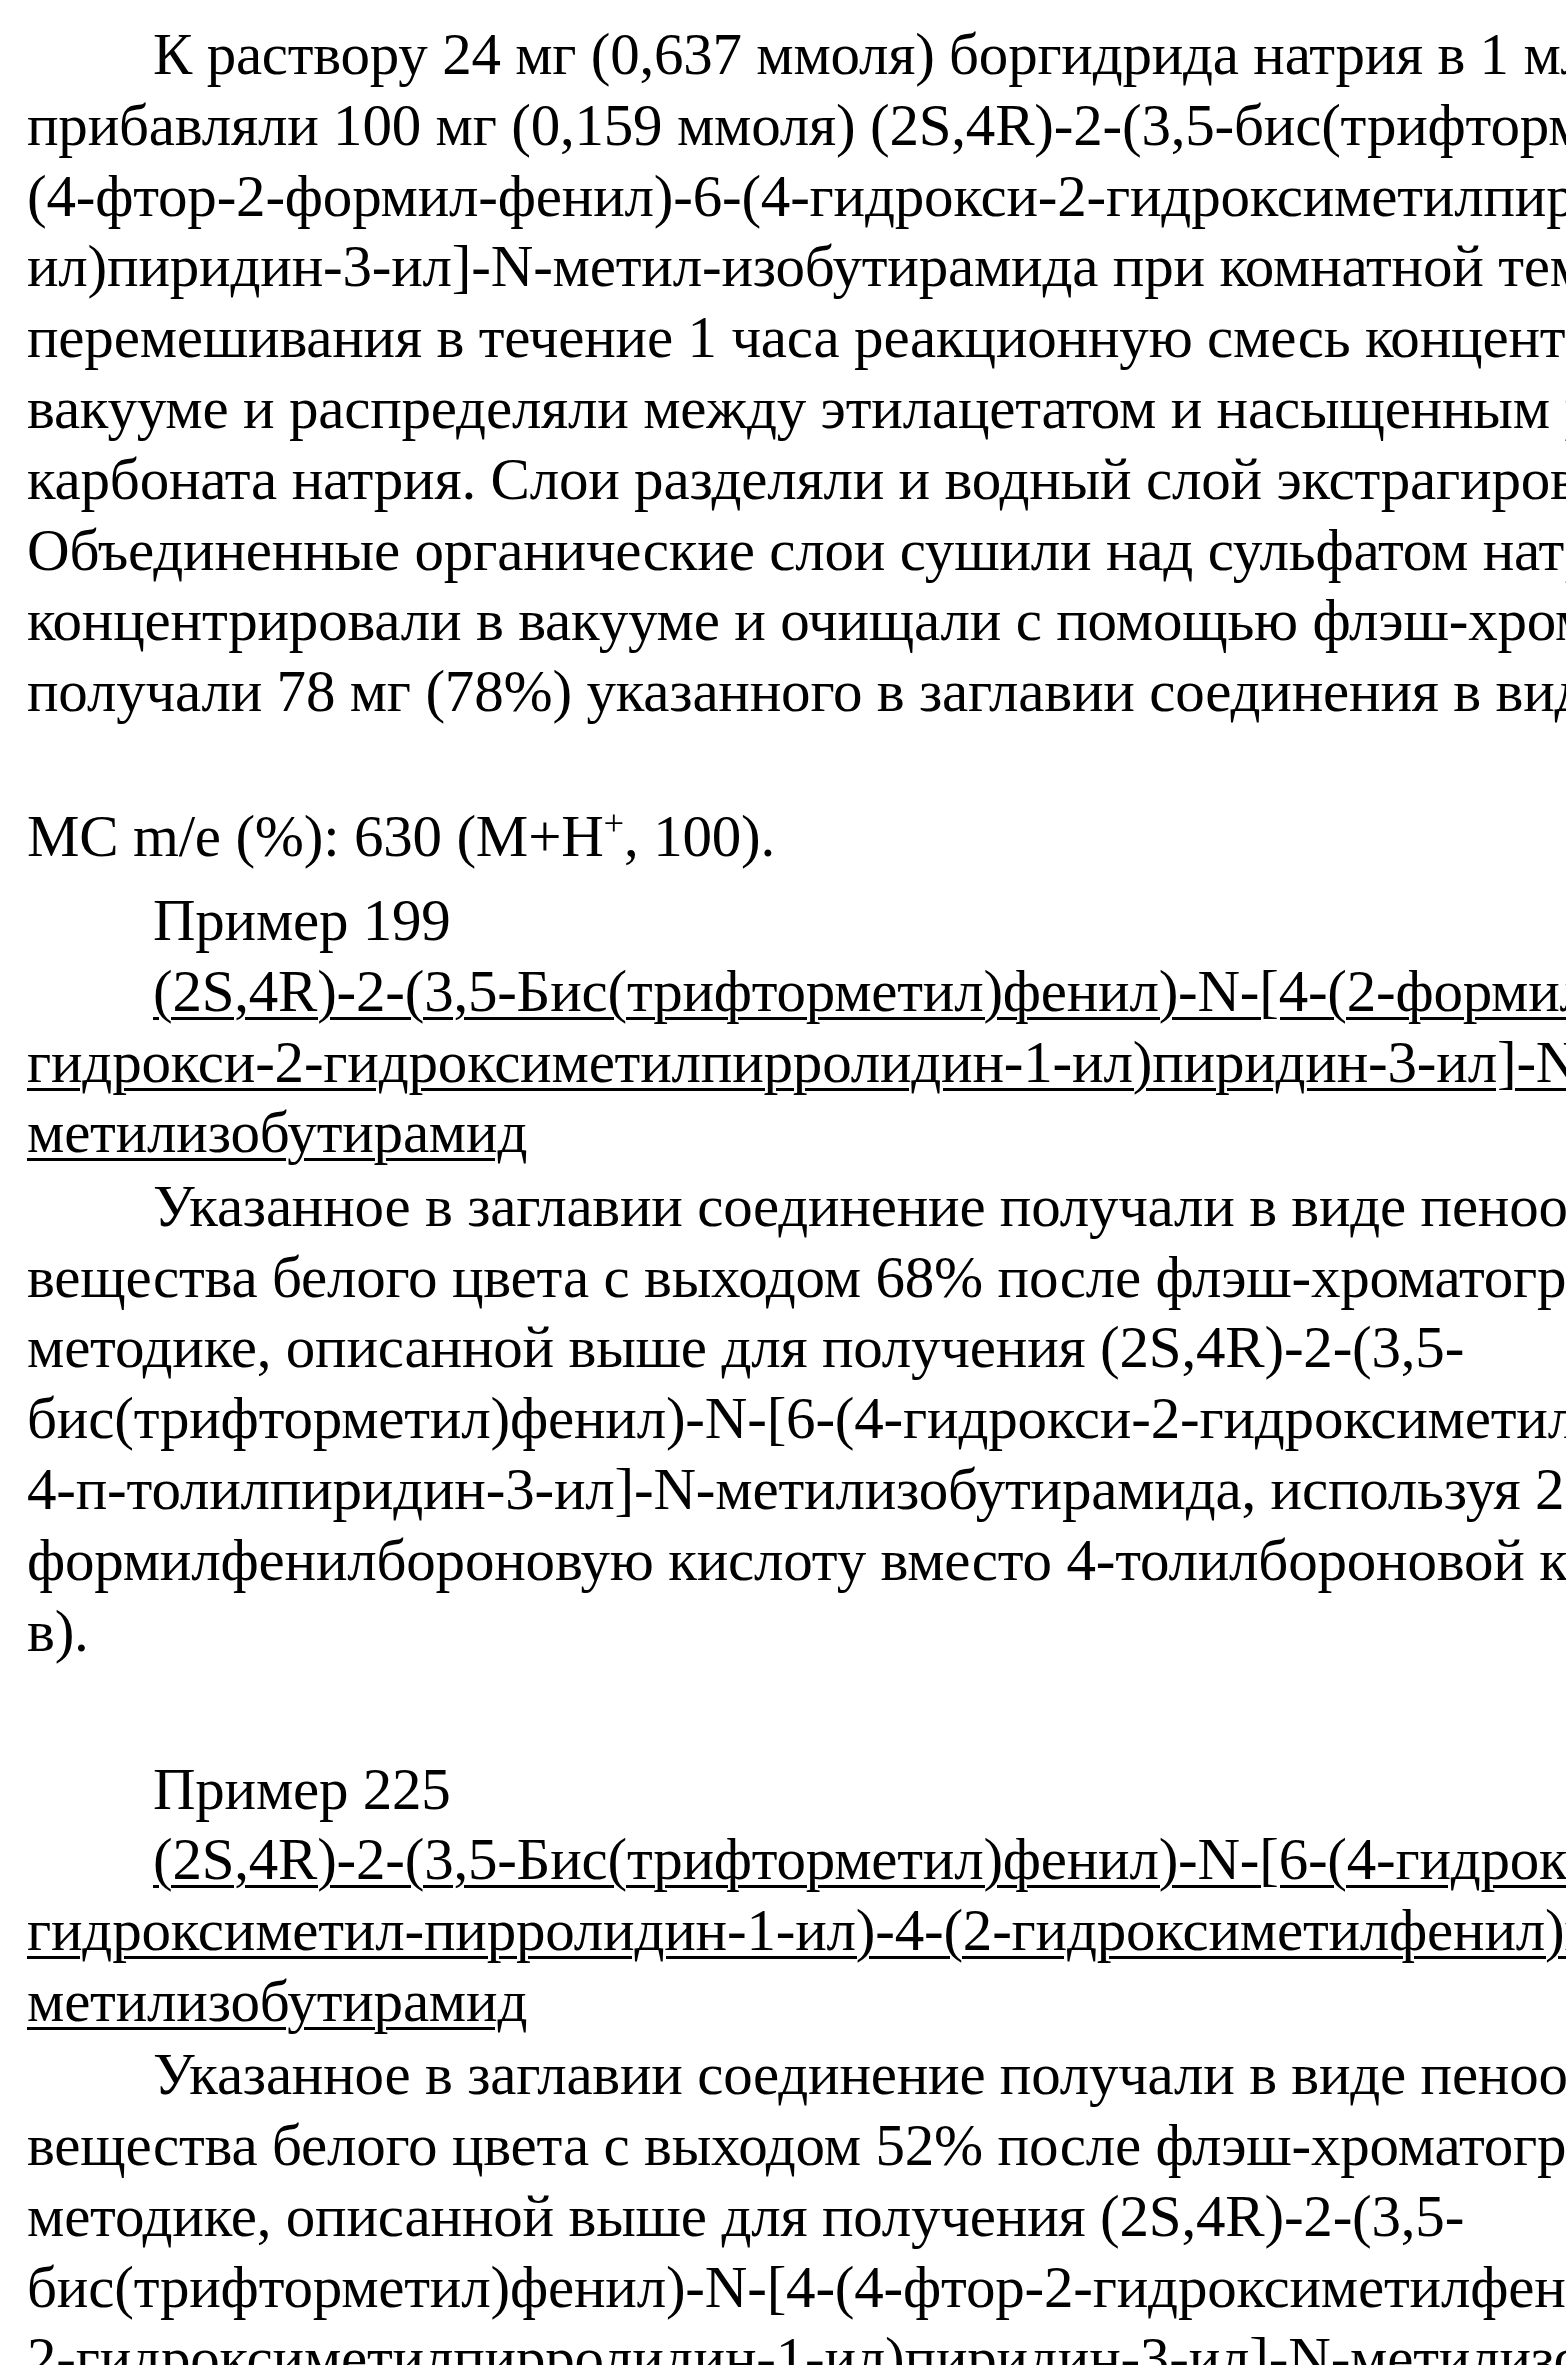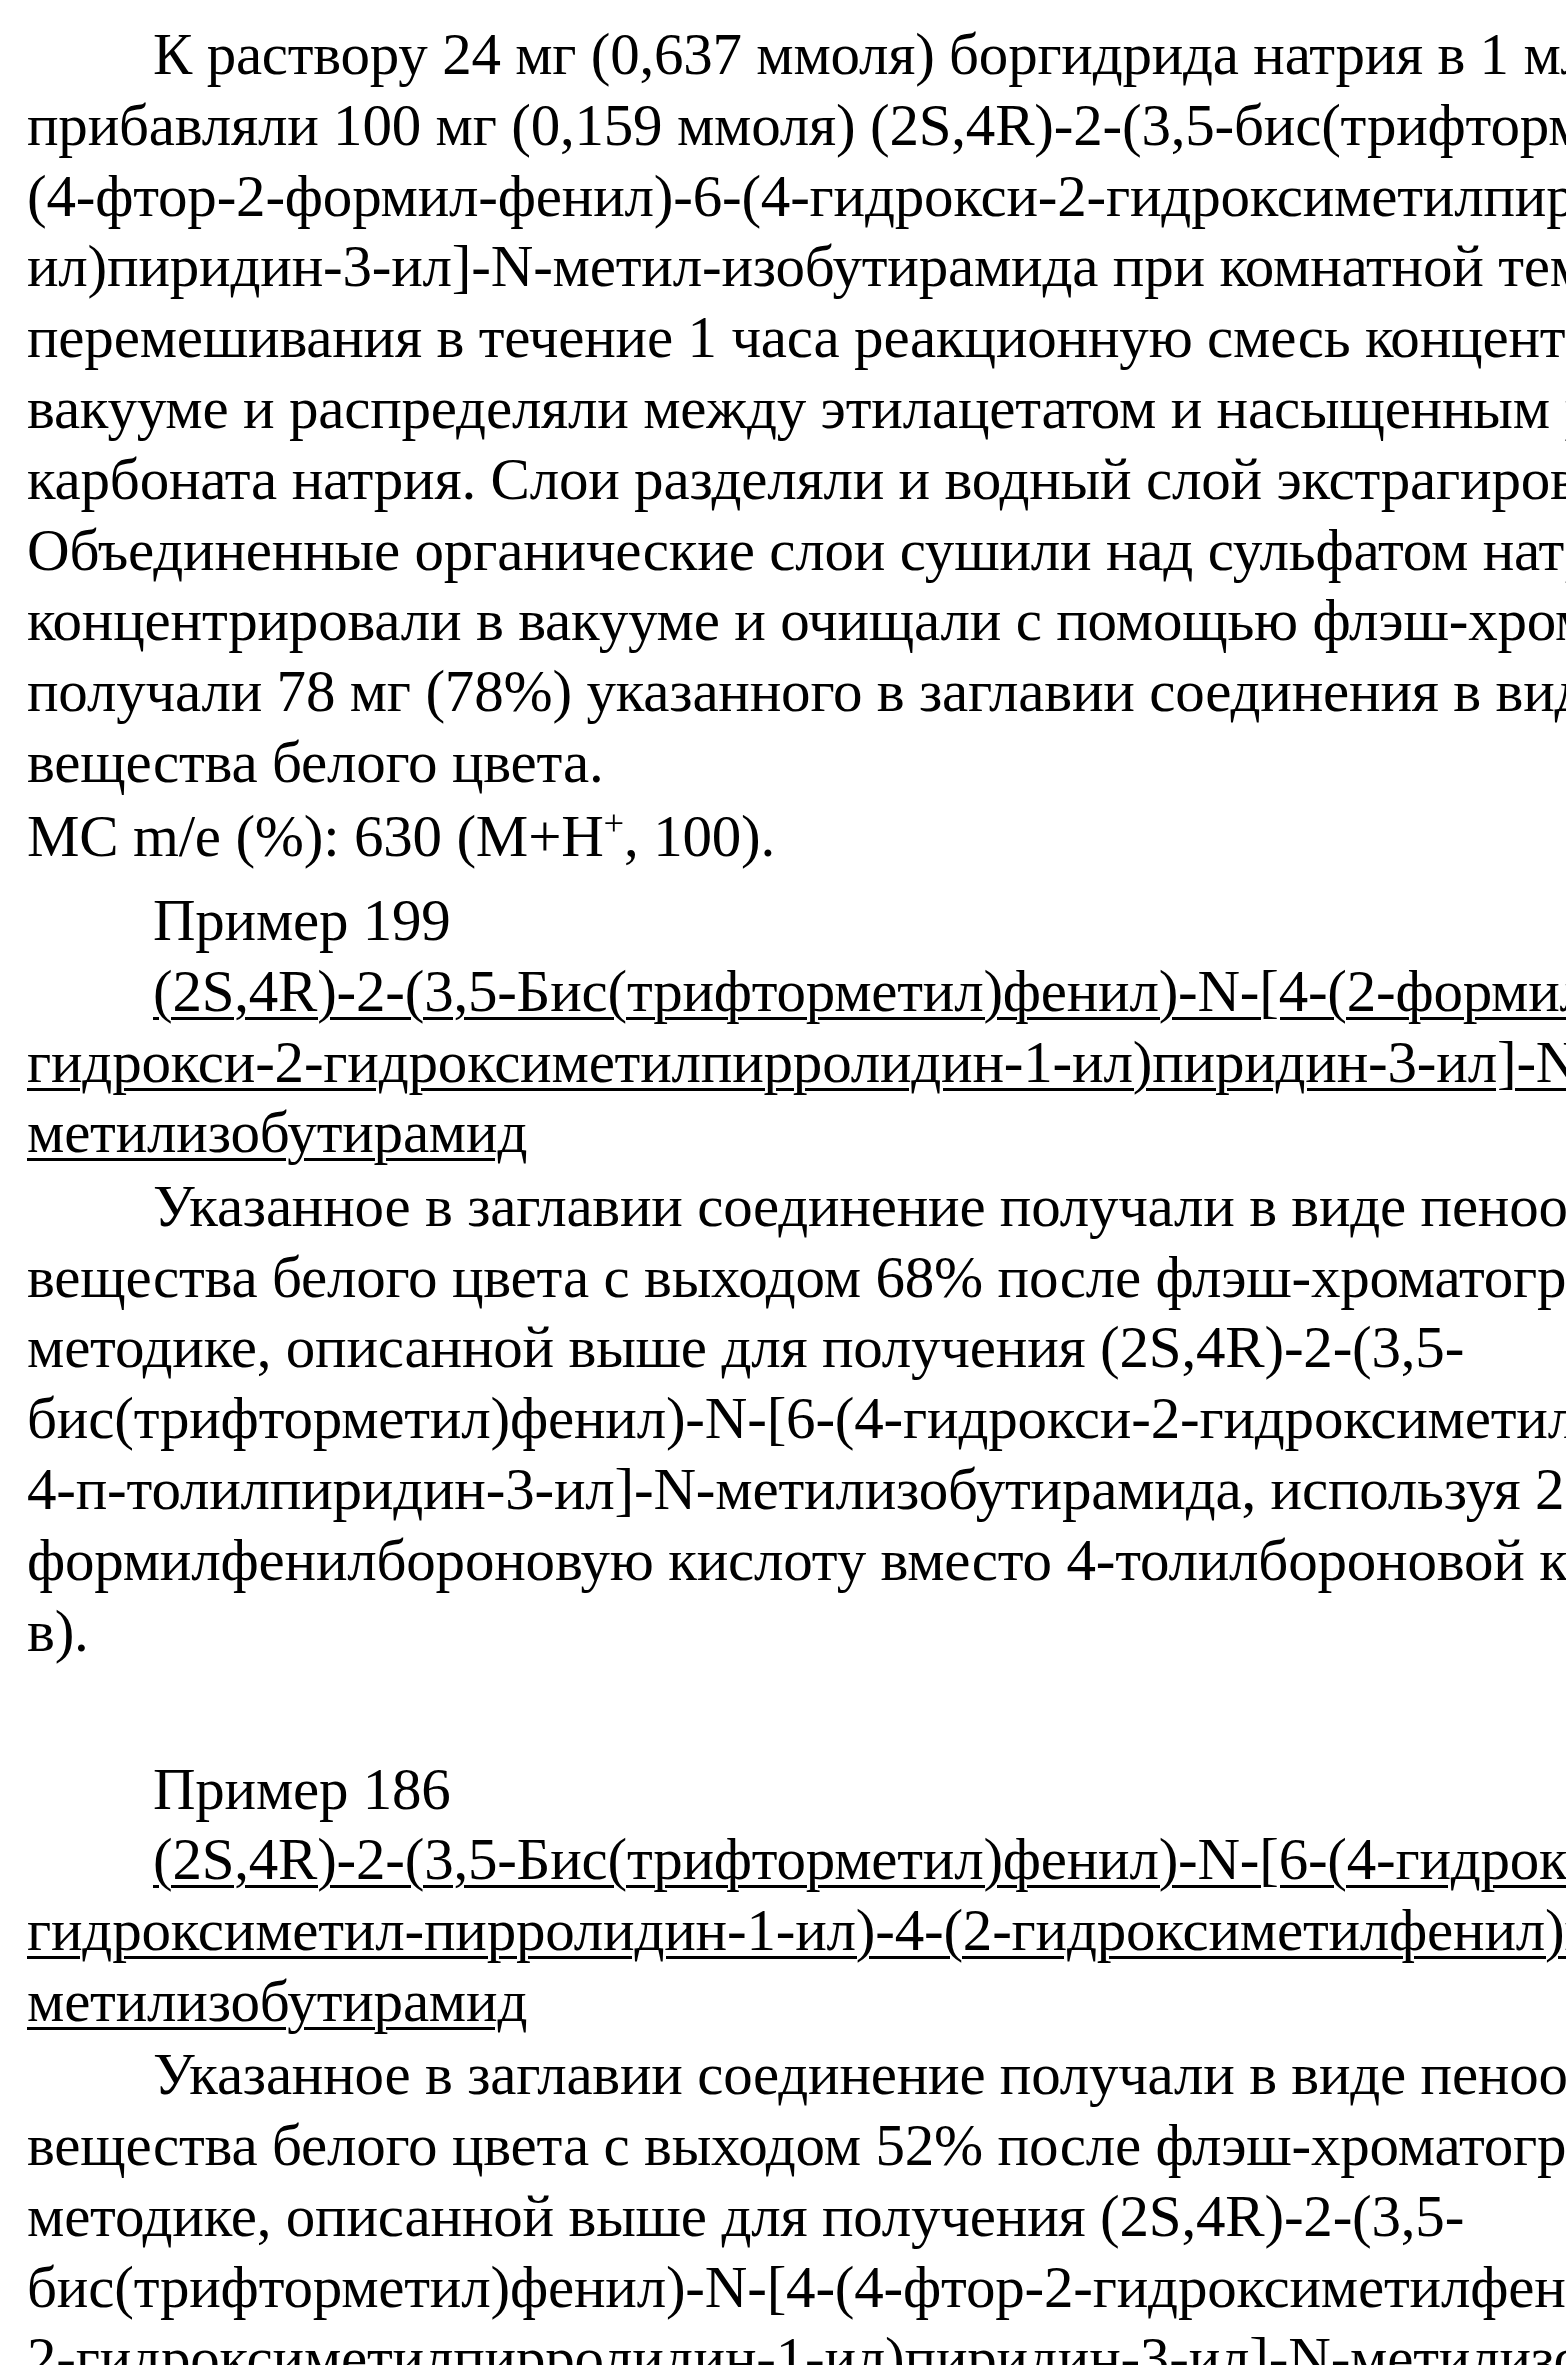"вещества белого цвета." div.line { html: <div>вещества белого цвета.</div> -> none }
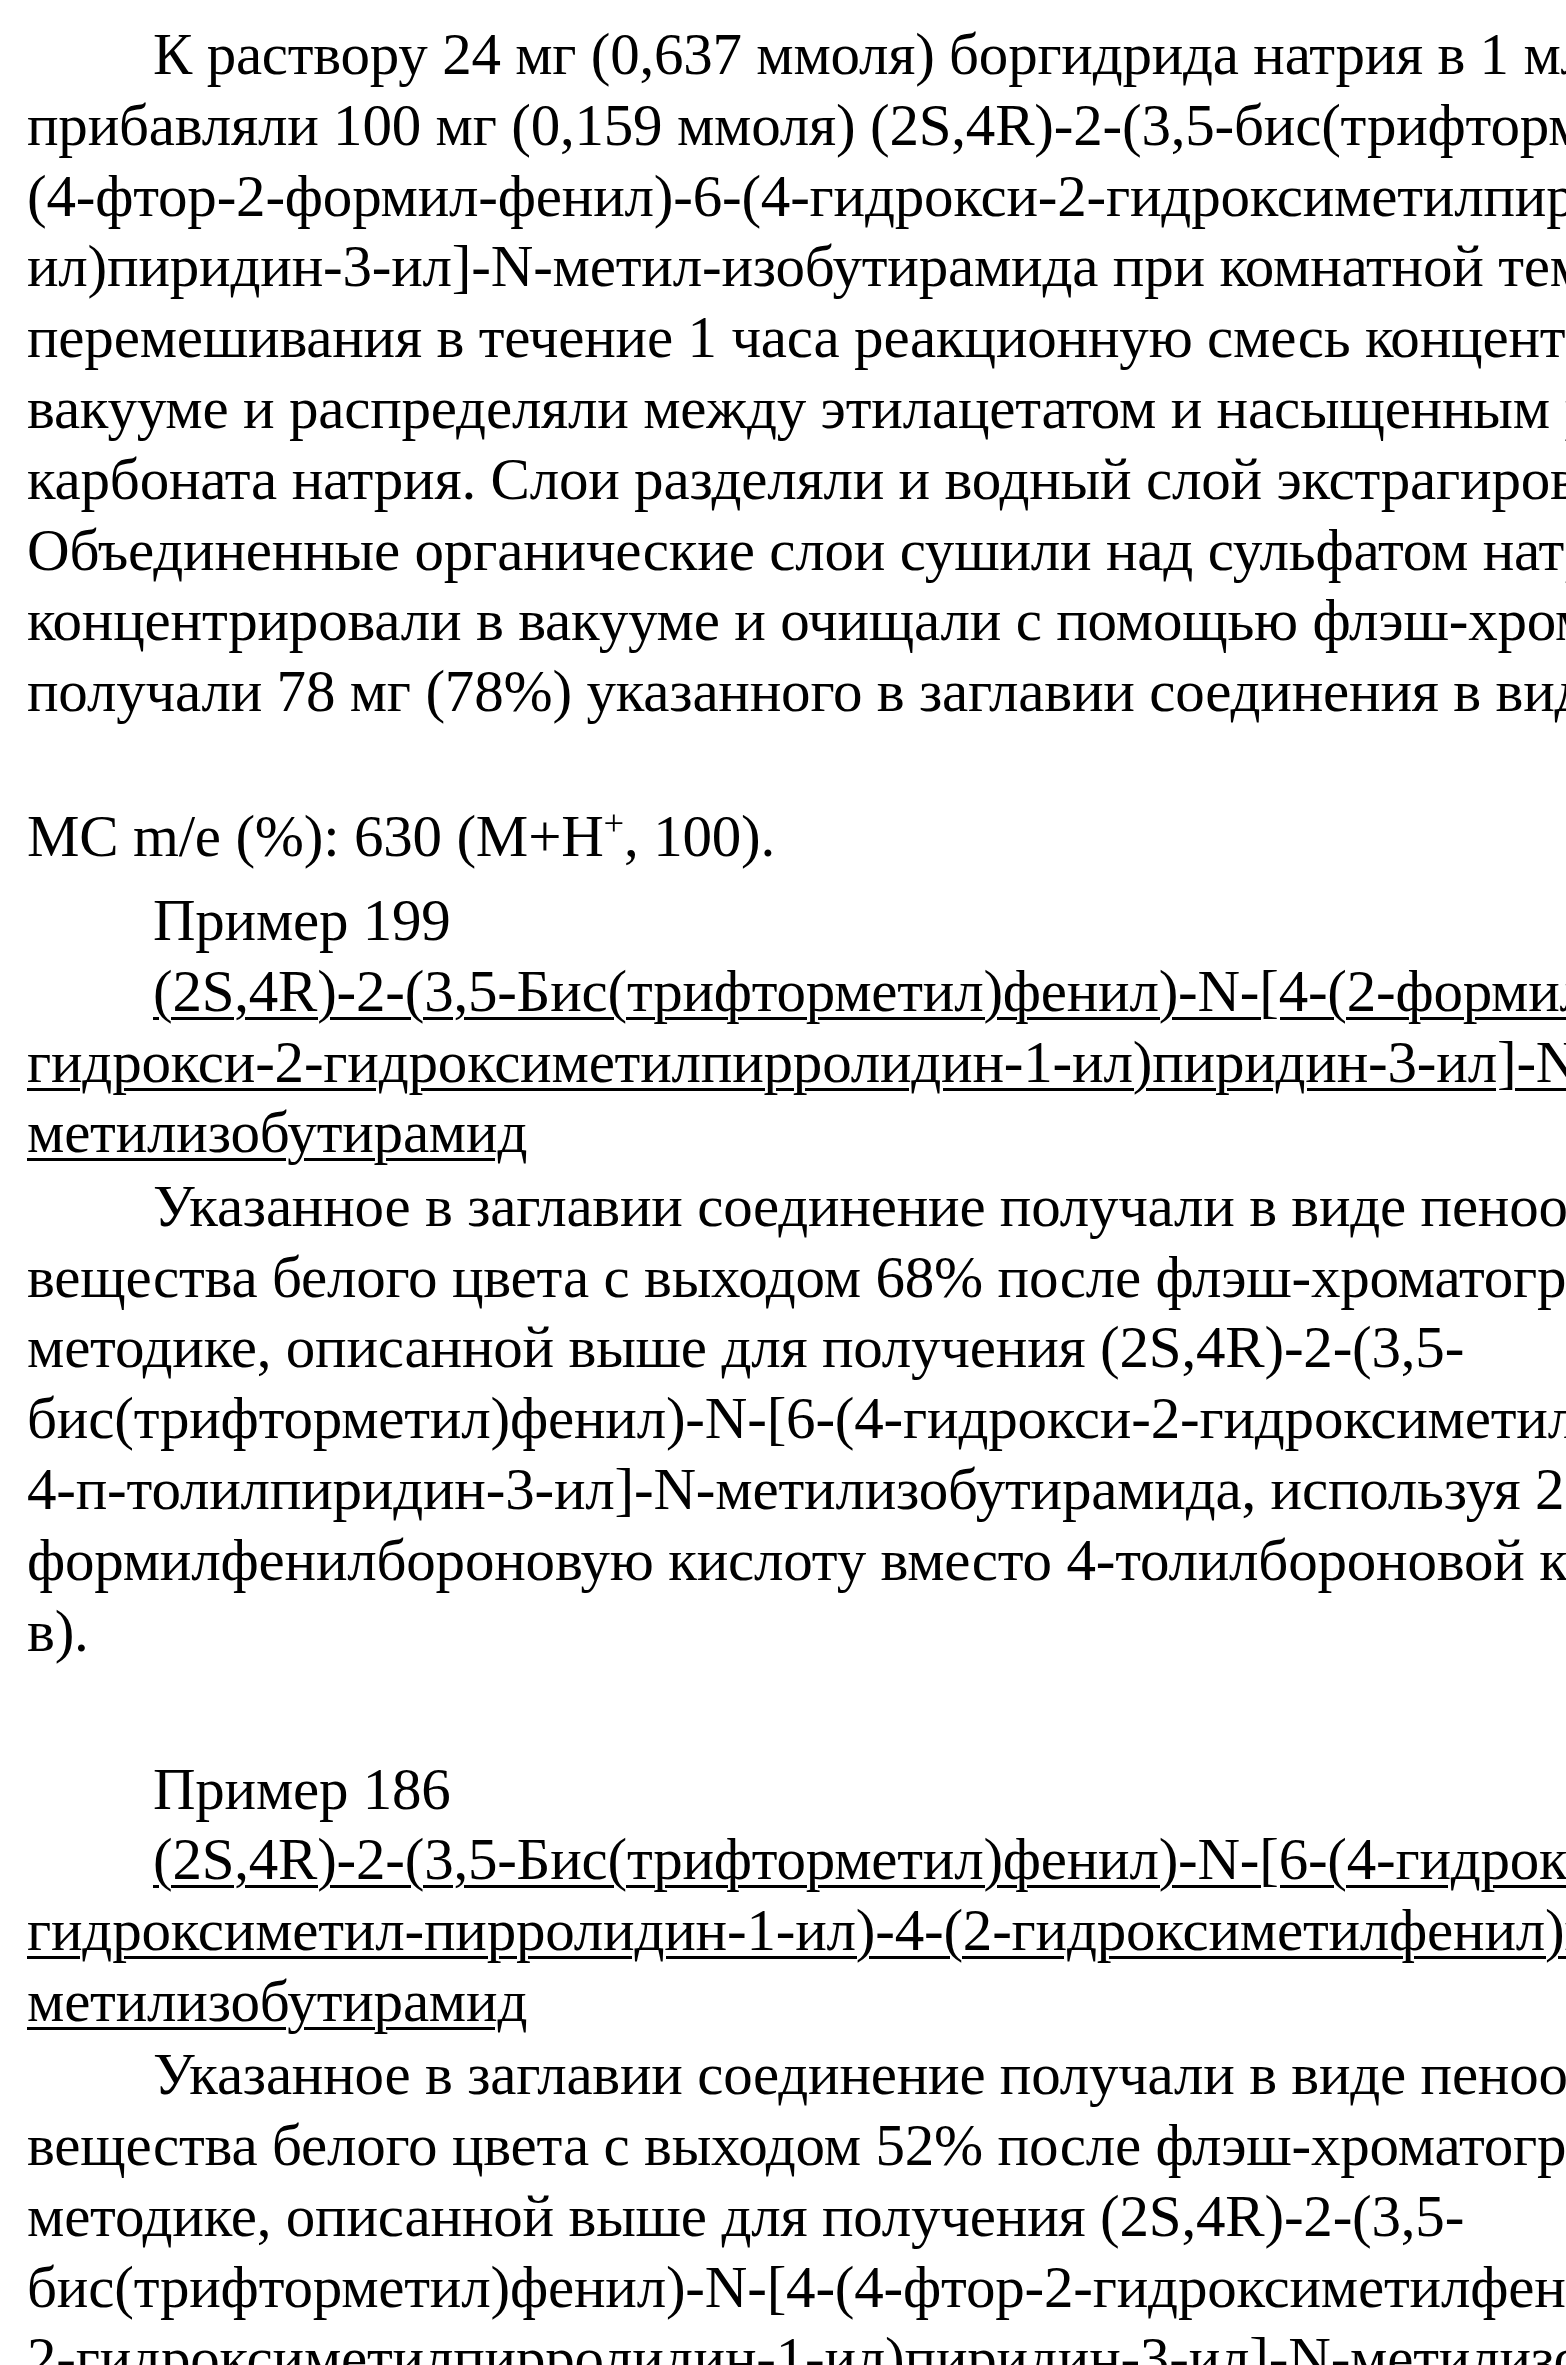"Пример 186" span.u { text: 186 -> 225 }
